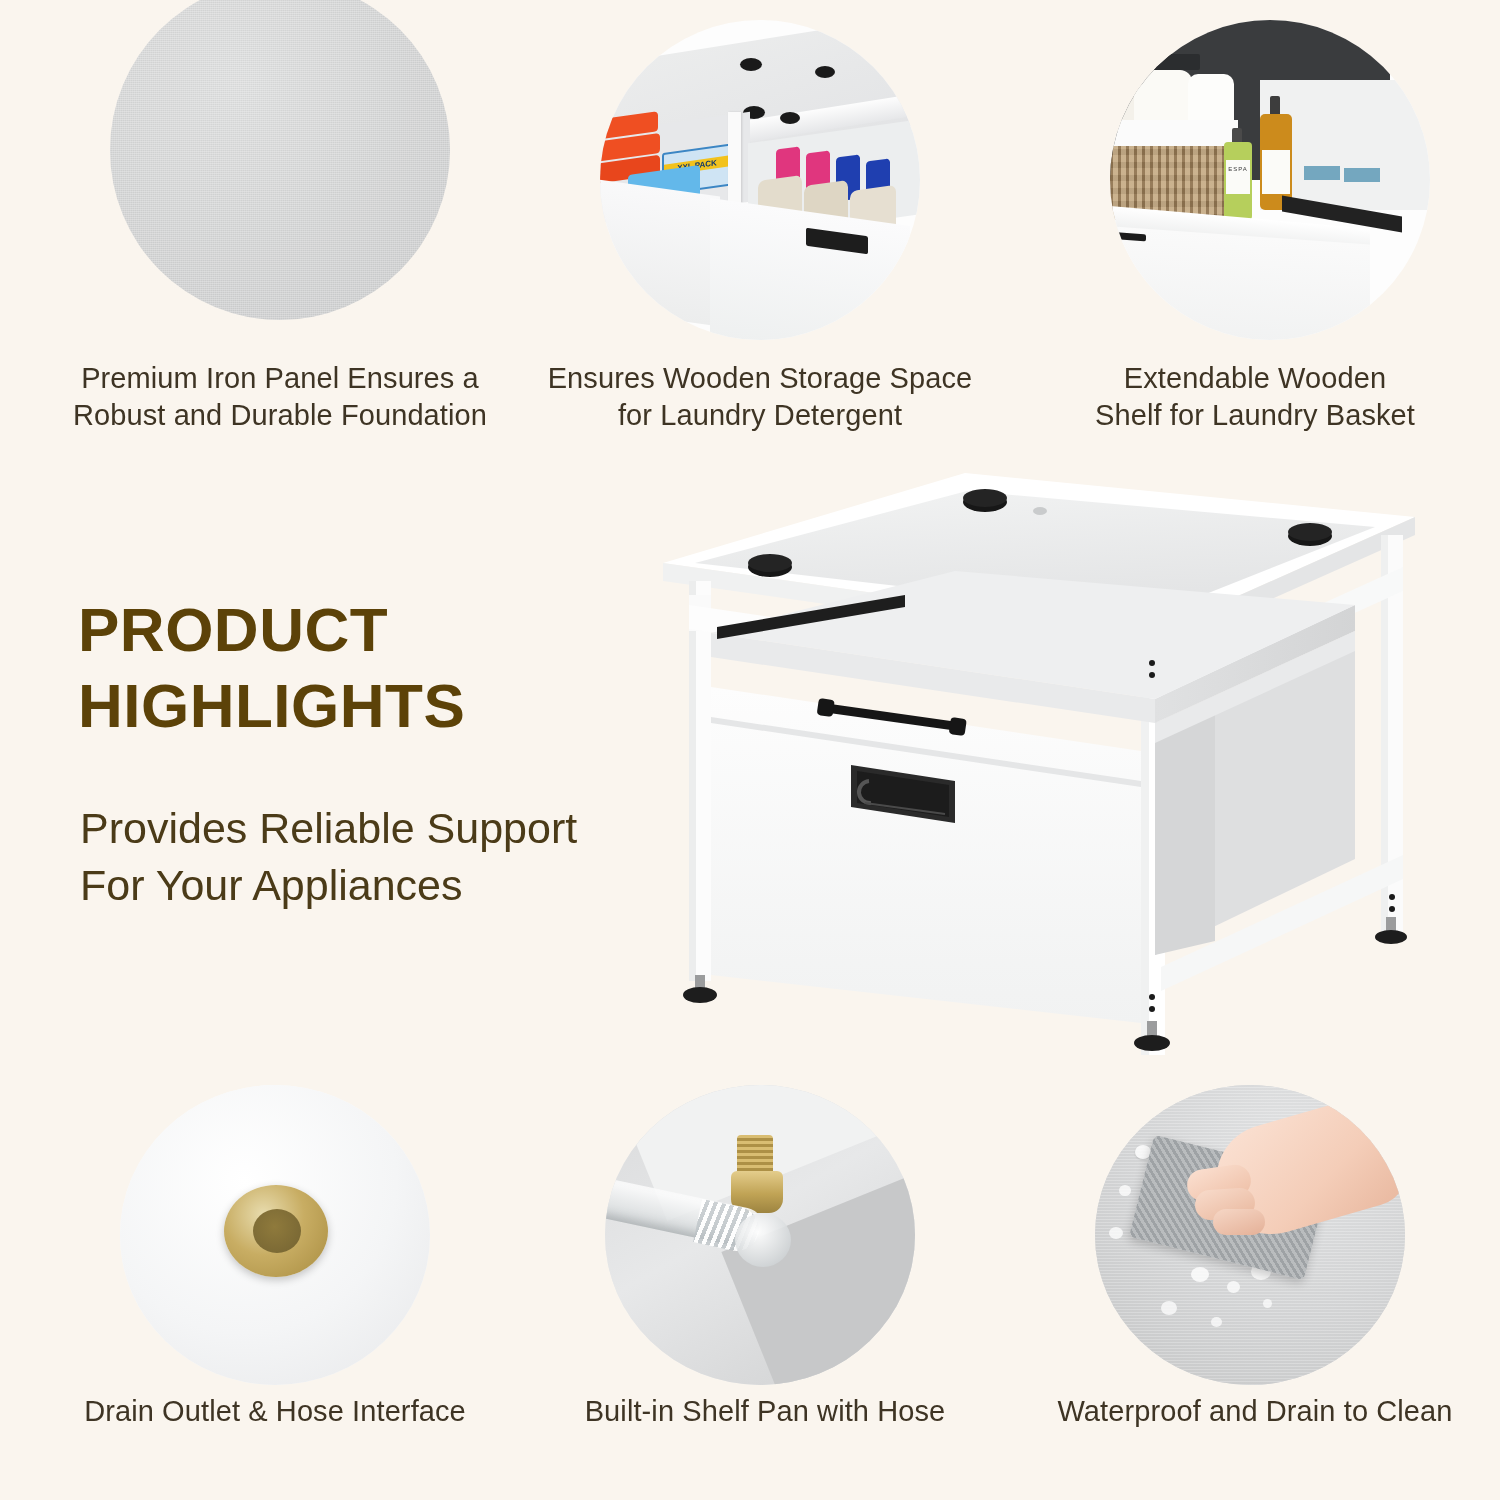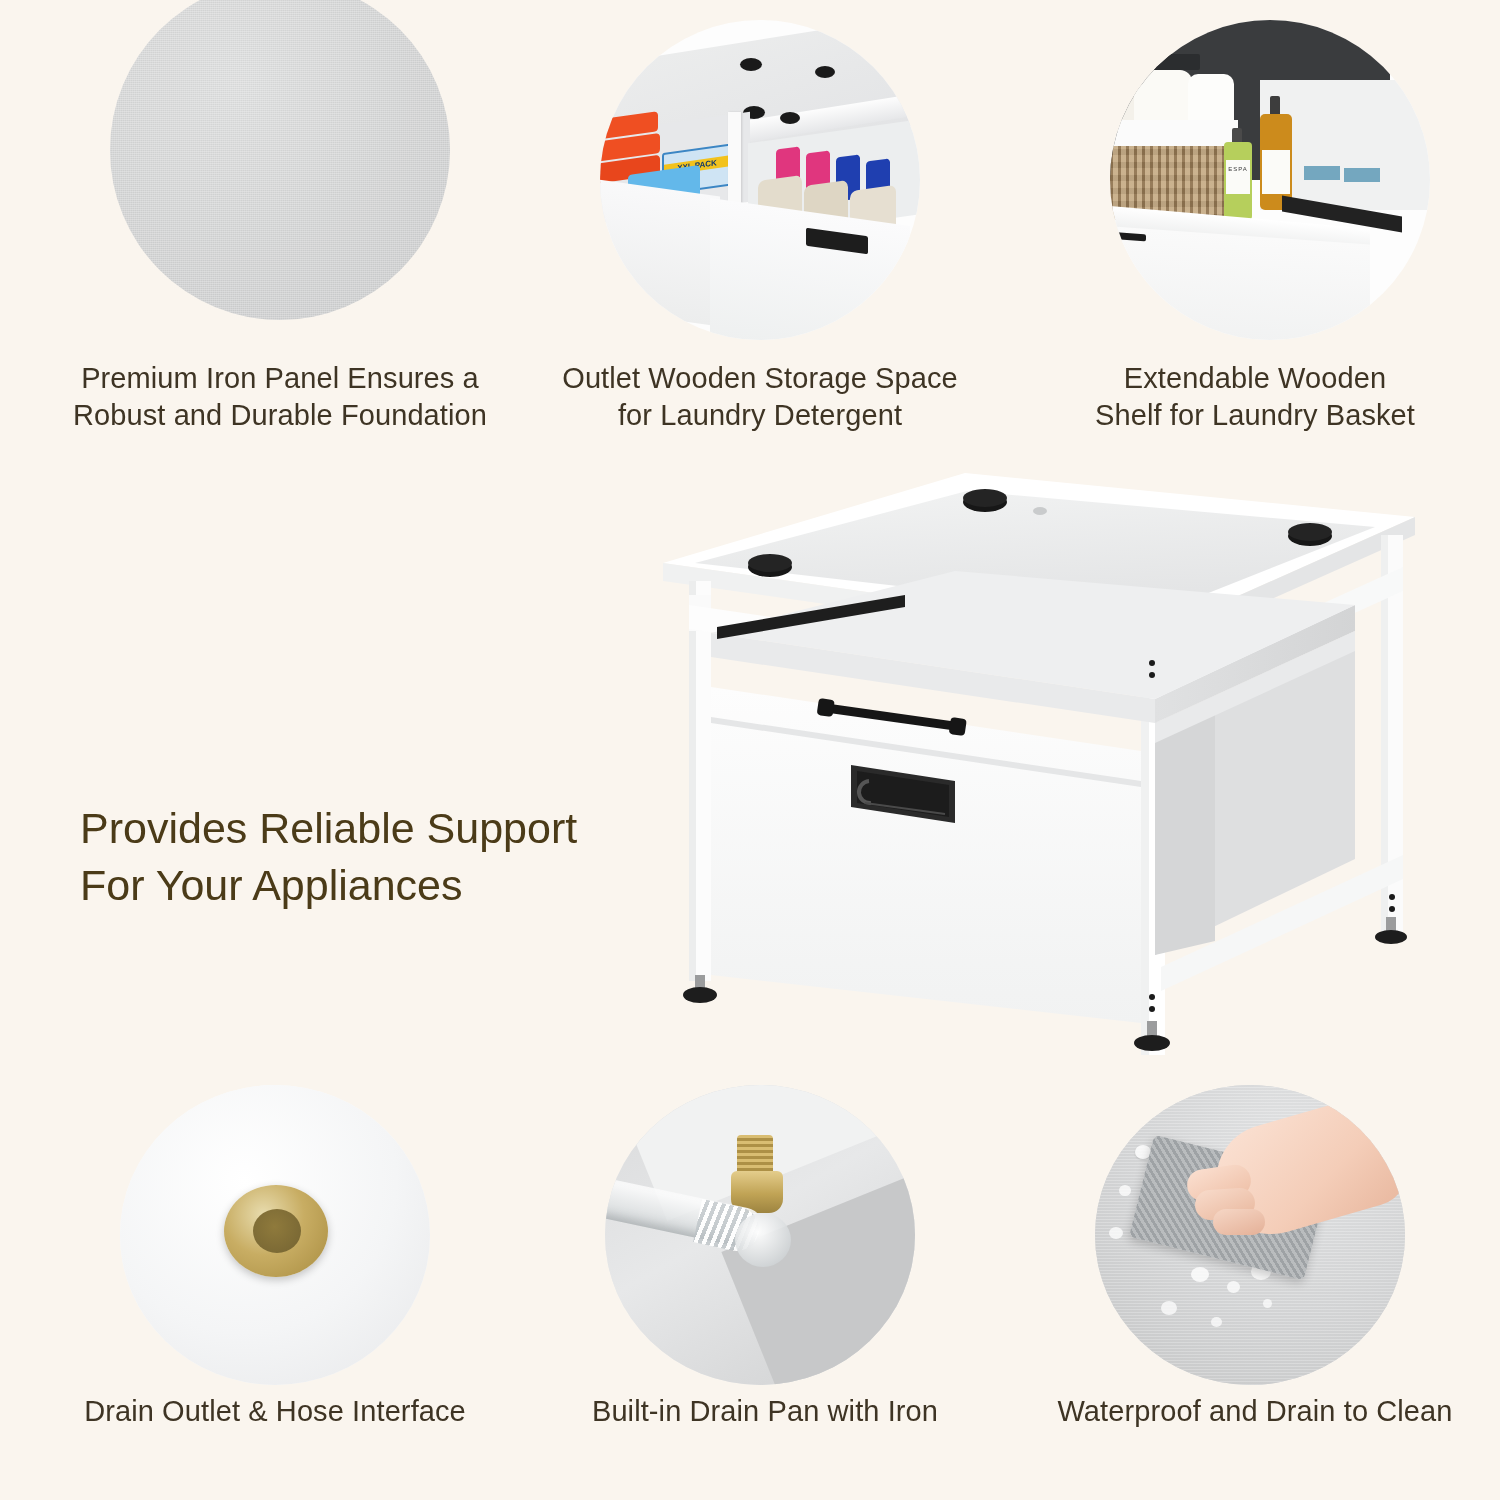"Outlet Wooden Storage Space" div.caption { text: Outlet -> Ensures }
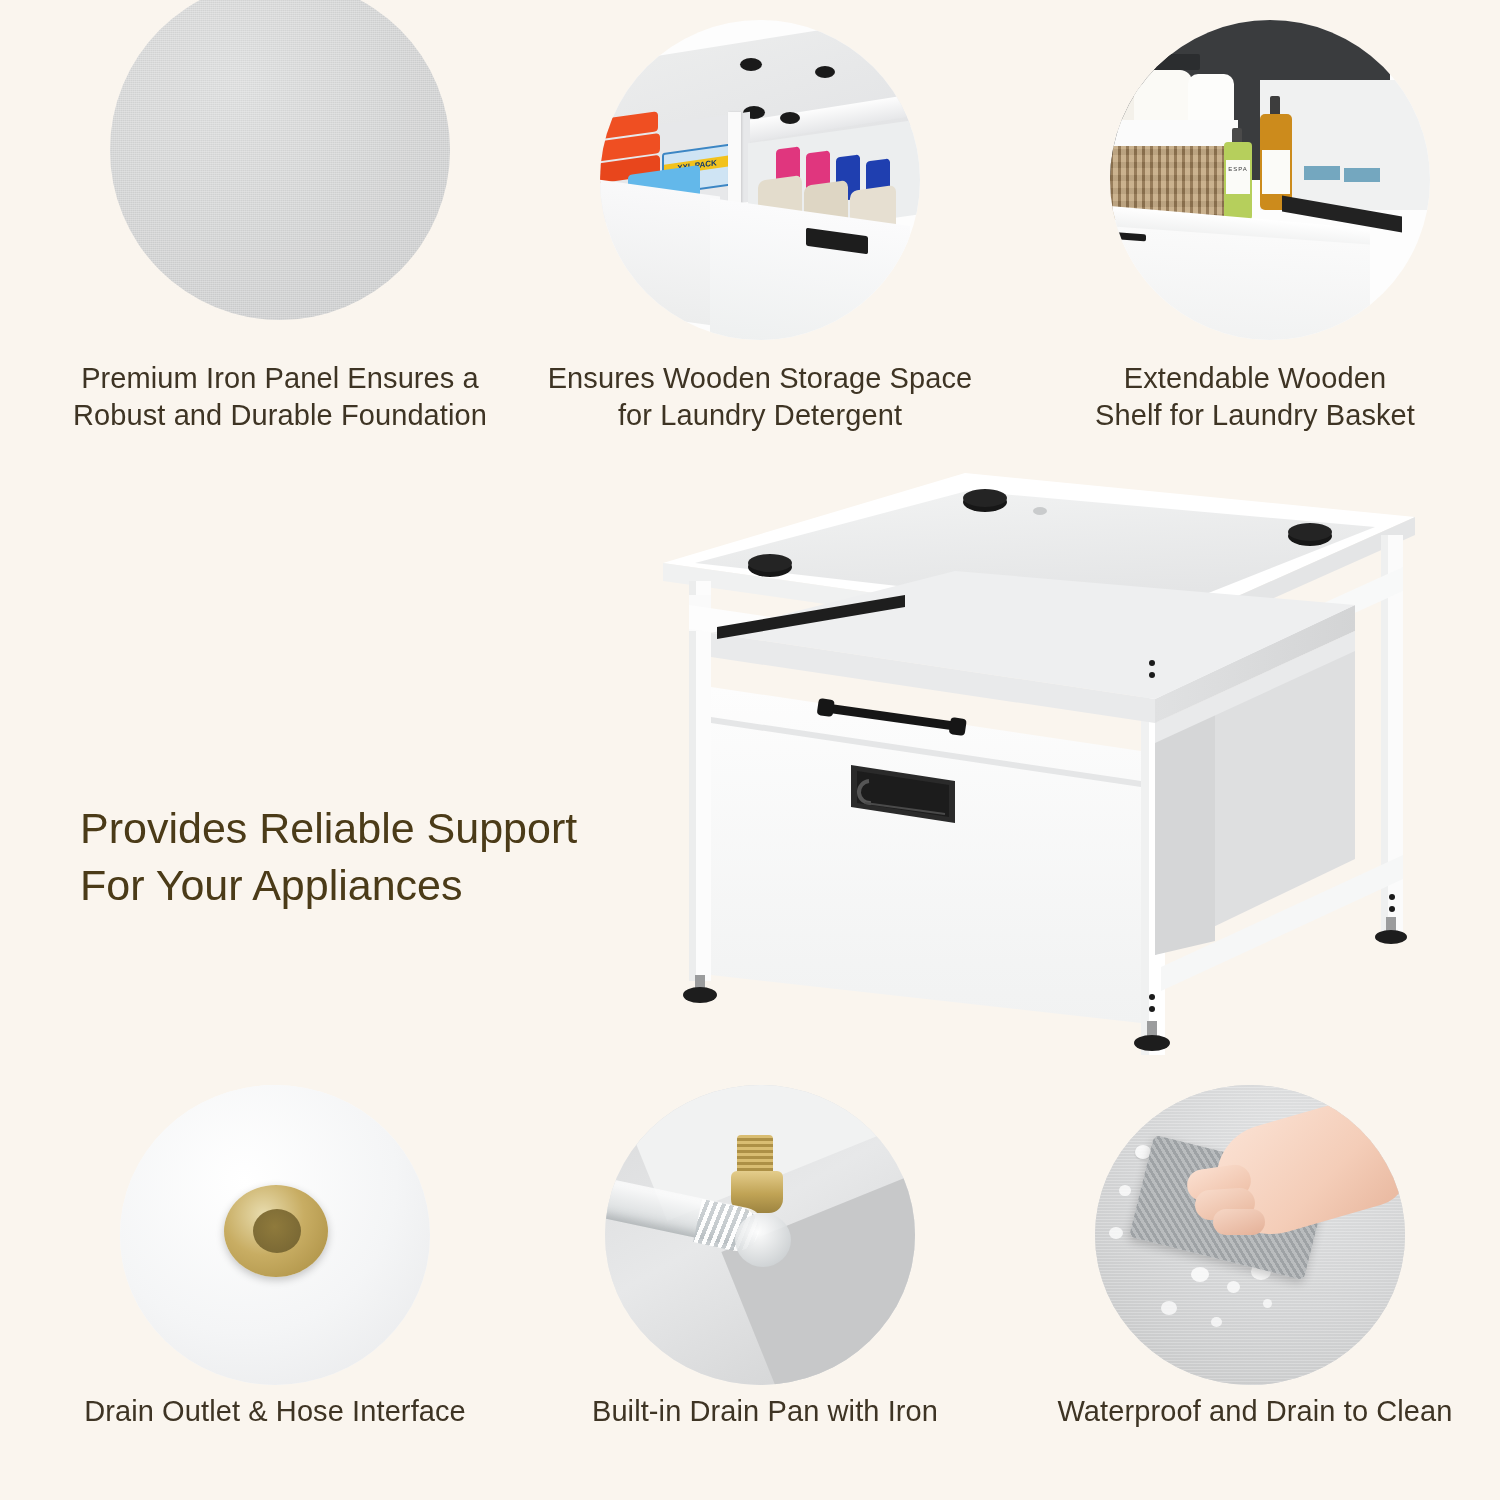"PRODUCT" div.headline { html: none -> <div>PRODUCT HIGHLIGHTS</div> }
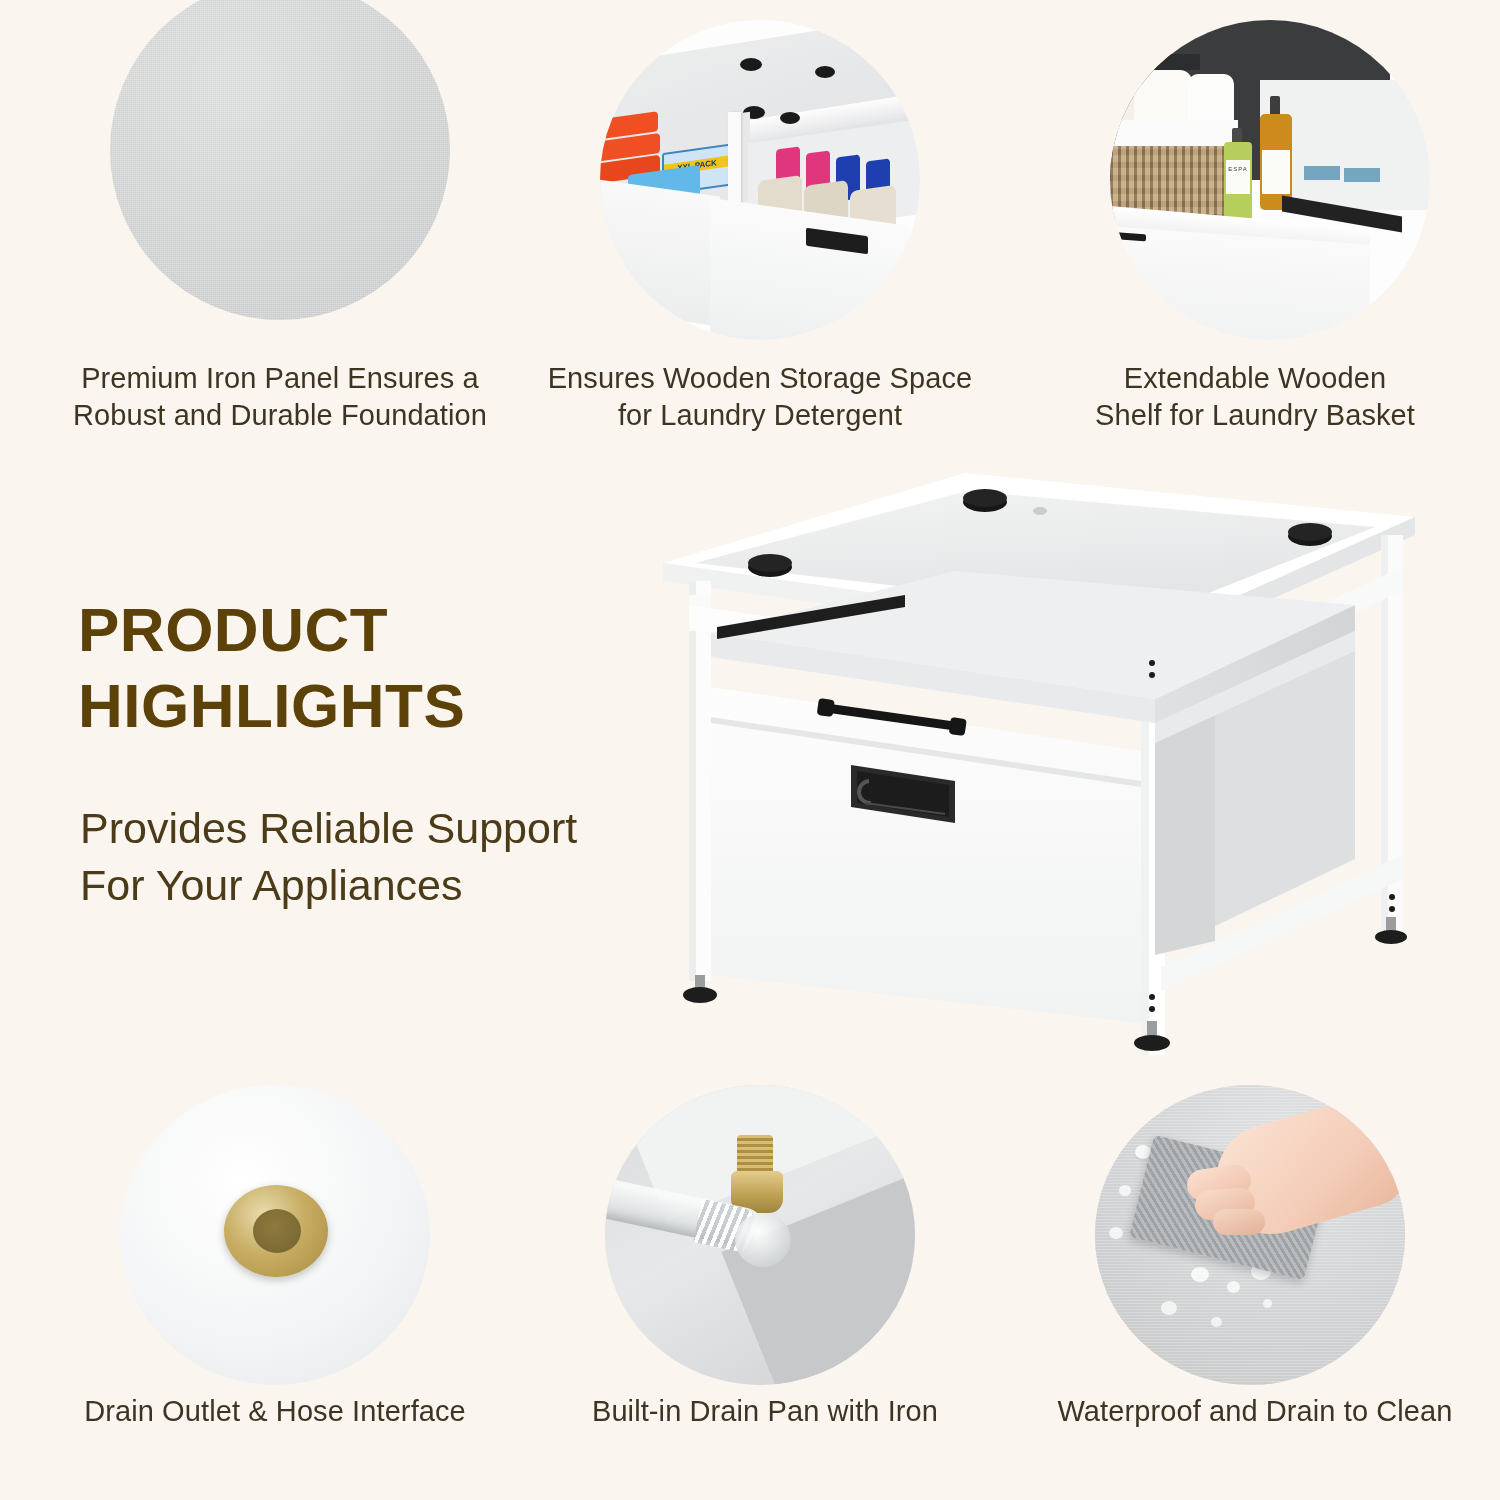"Built-in Drain Pan with Iron" div.caption { text: Drain Pan with Iron -> Shelf Pan with Hose }
